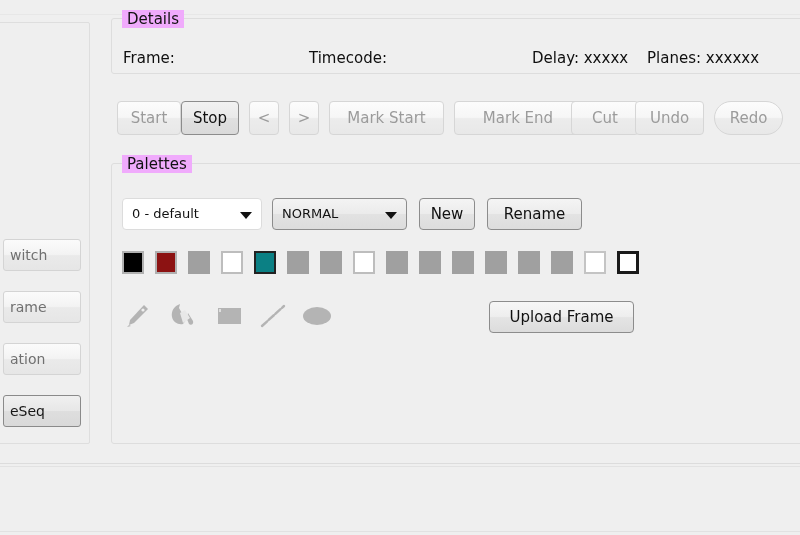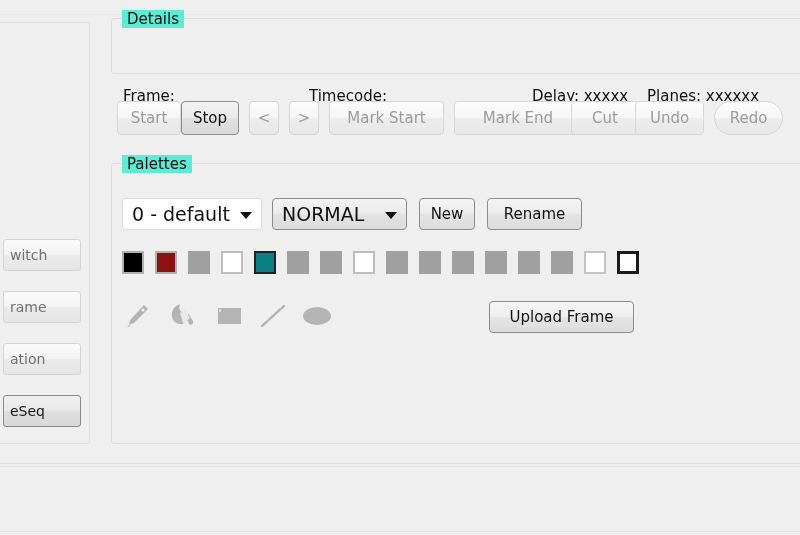"Details" .group > .legend { background: #5eead4 -> #f0abfc }
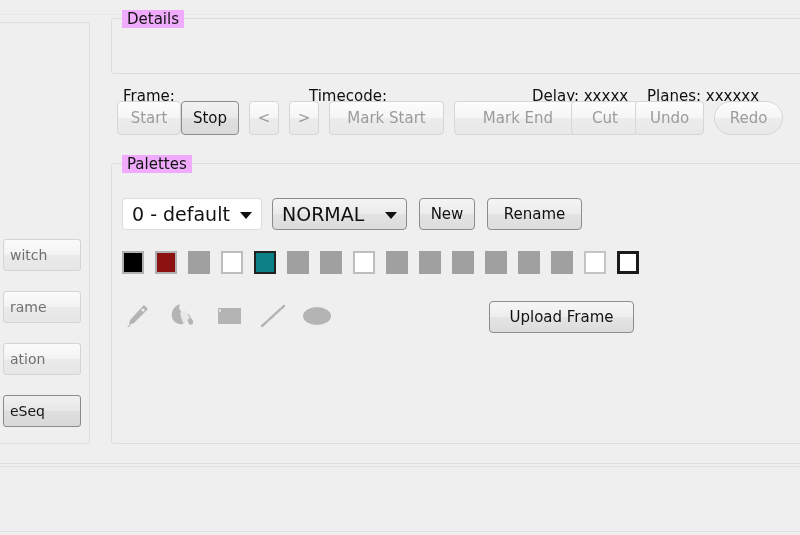"Frame:" .detail-line { margin-top: 38px -> none }
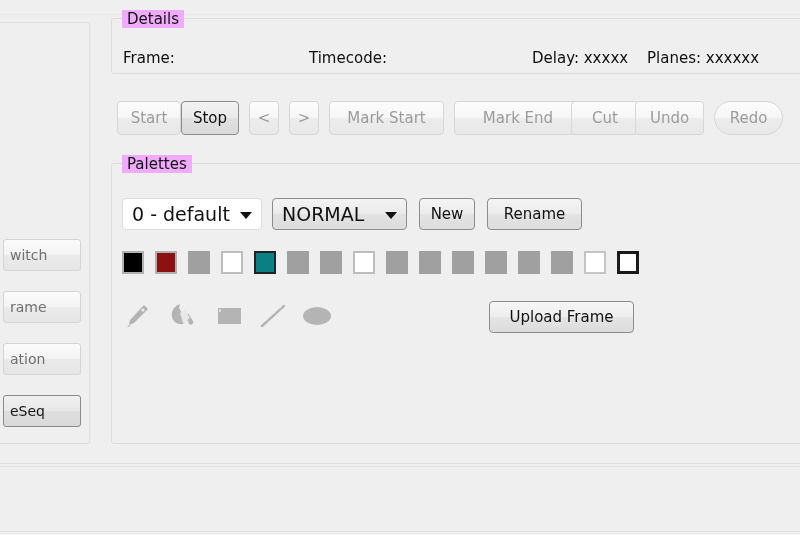"0 - default" .combo { font-size: 19px -> 13px }
